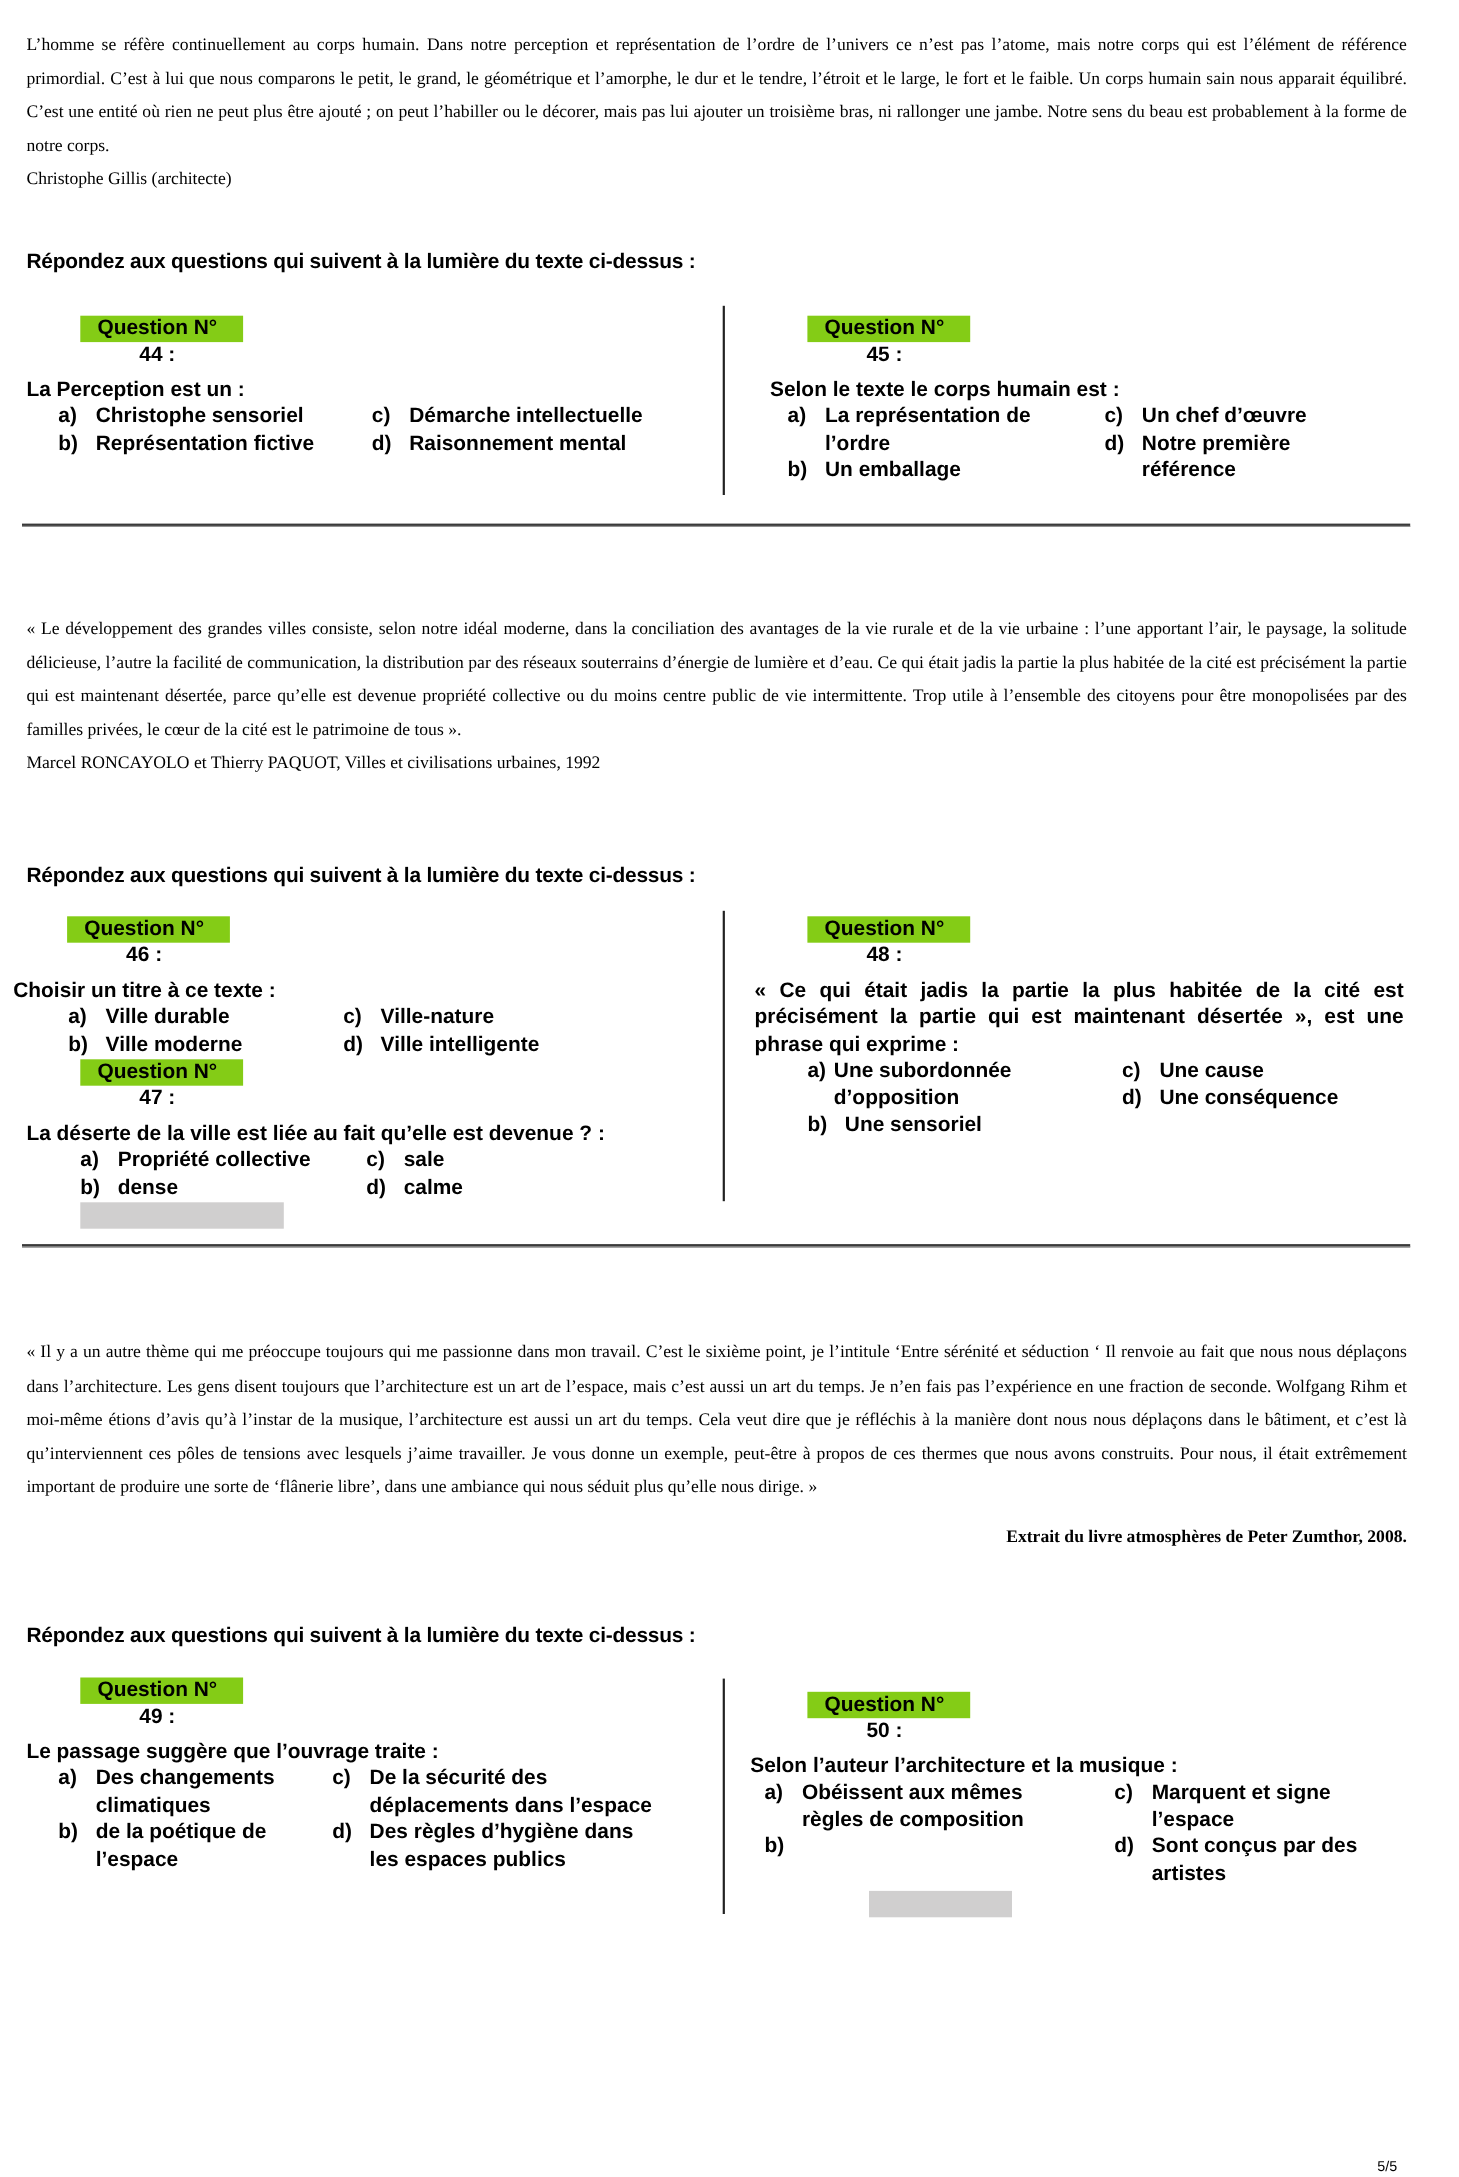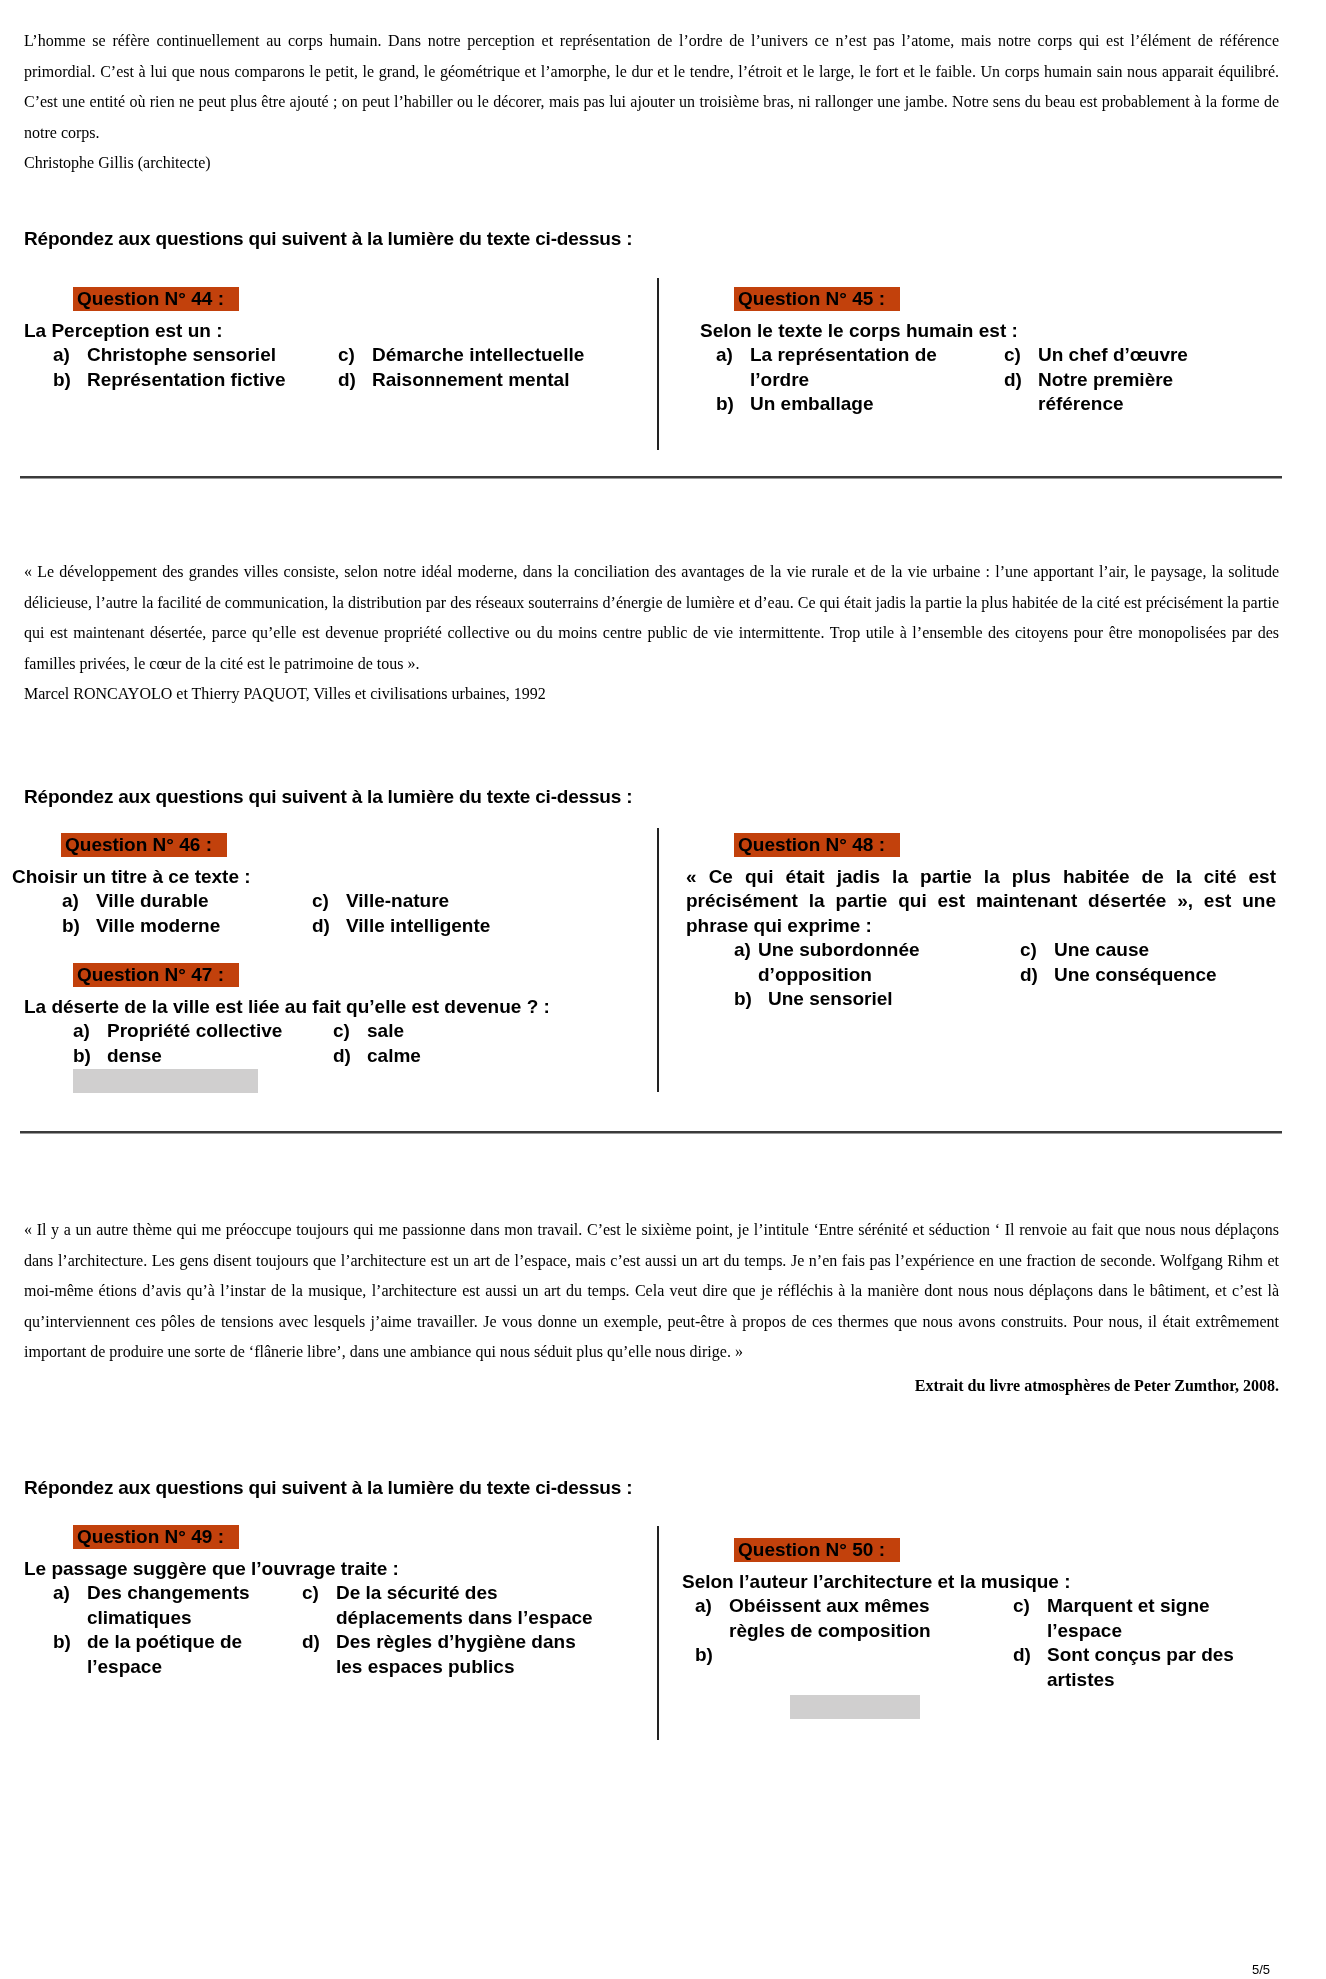"Question N° 44 :" .qlabel { background: #c2410c -> #84cc16; text-align: none -> center; width: 166px -> 148px }
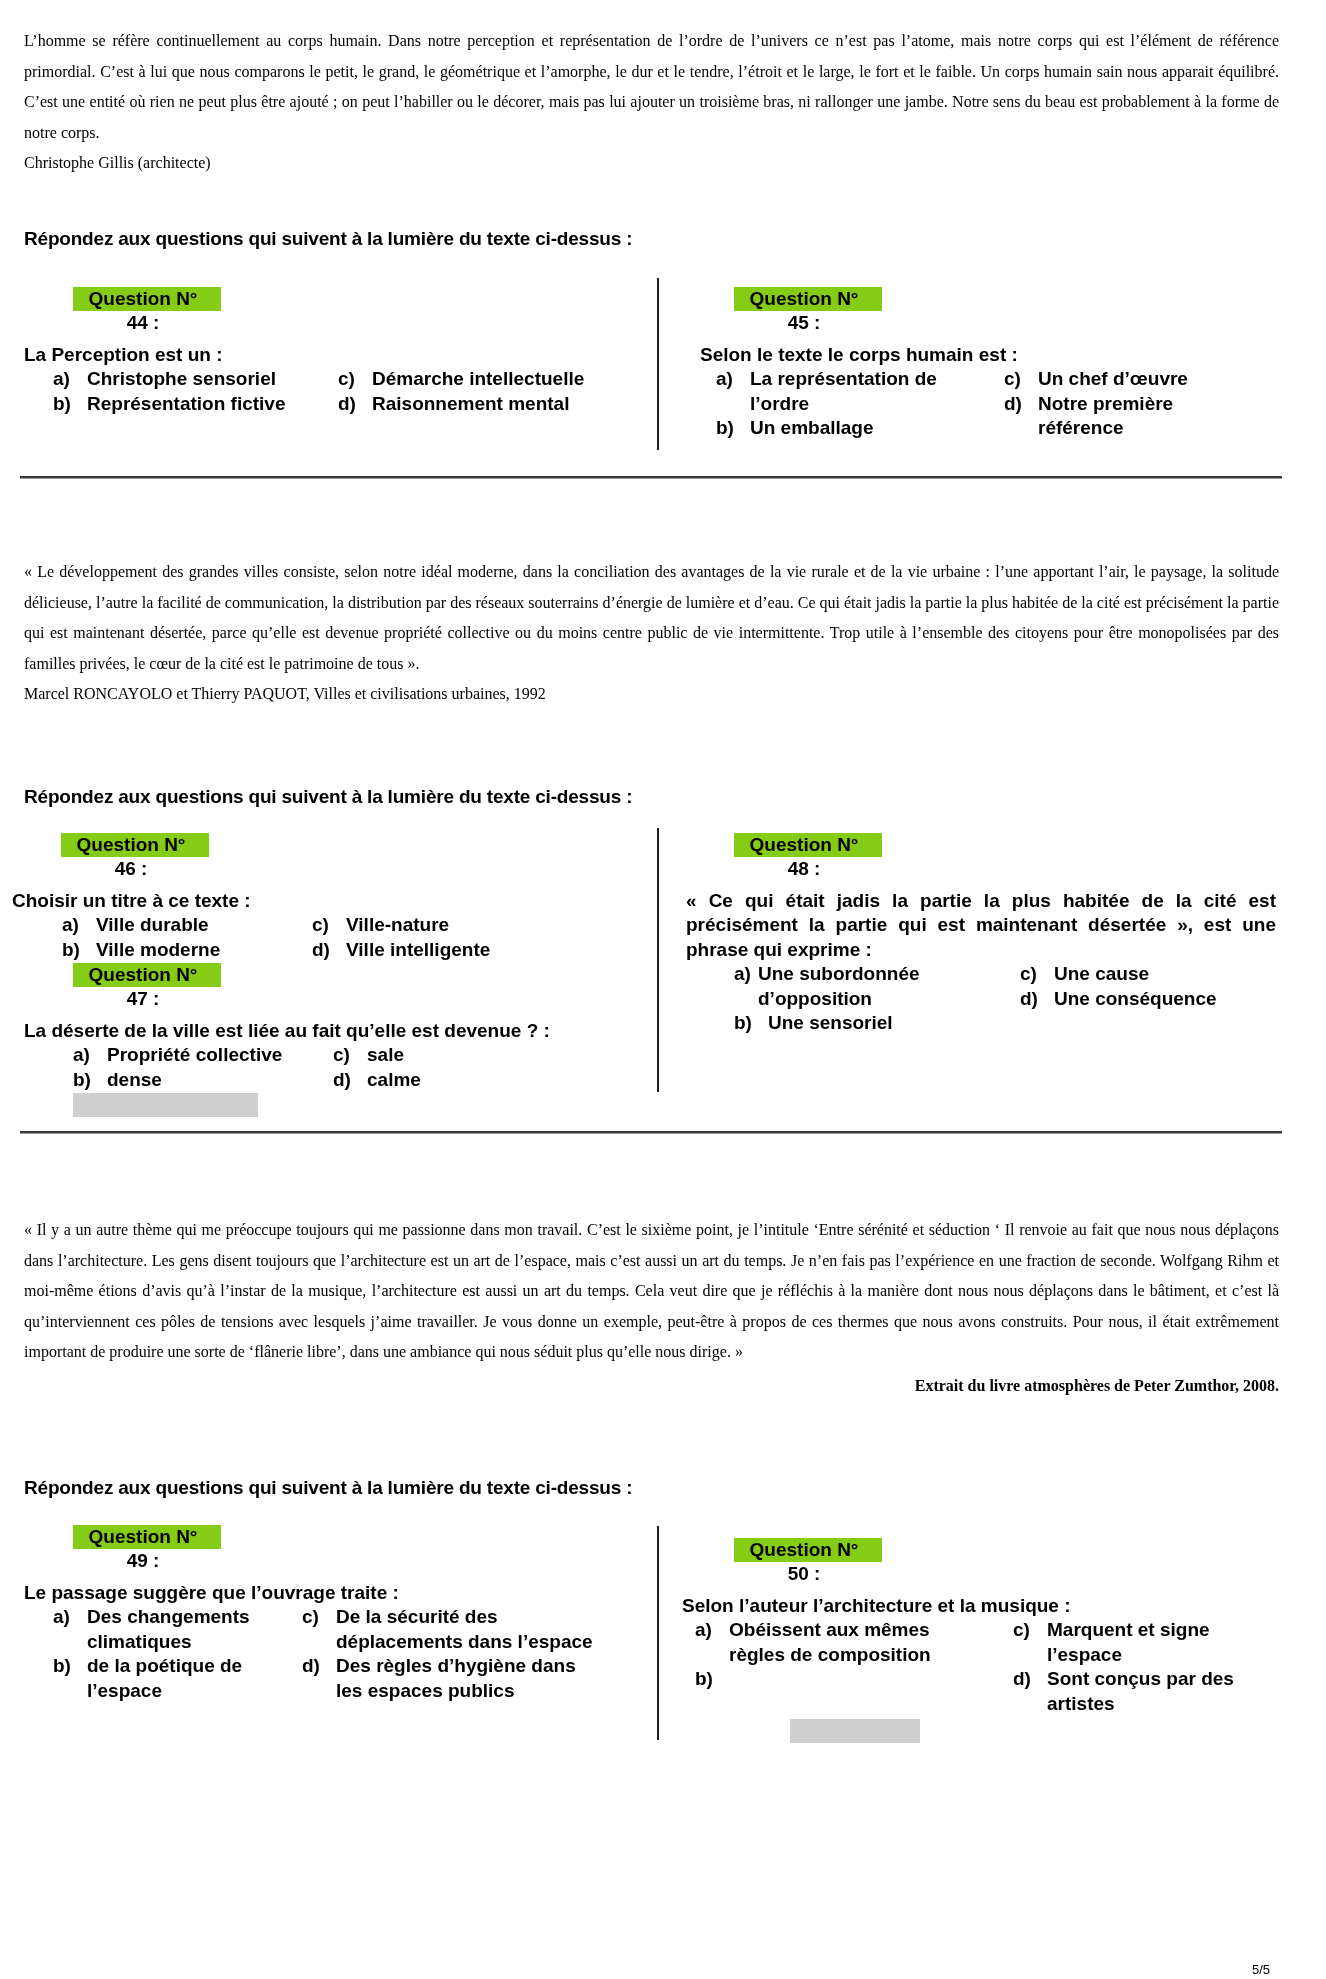"Extrait du livre atmosphères de" p.source { margin-top: 3px -> 15px }
